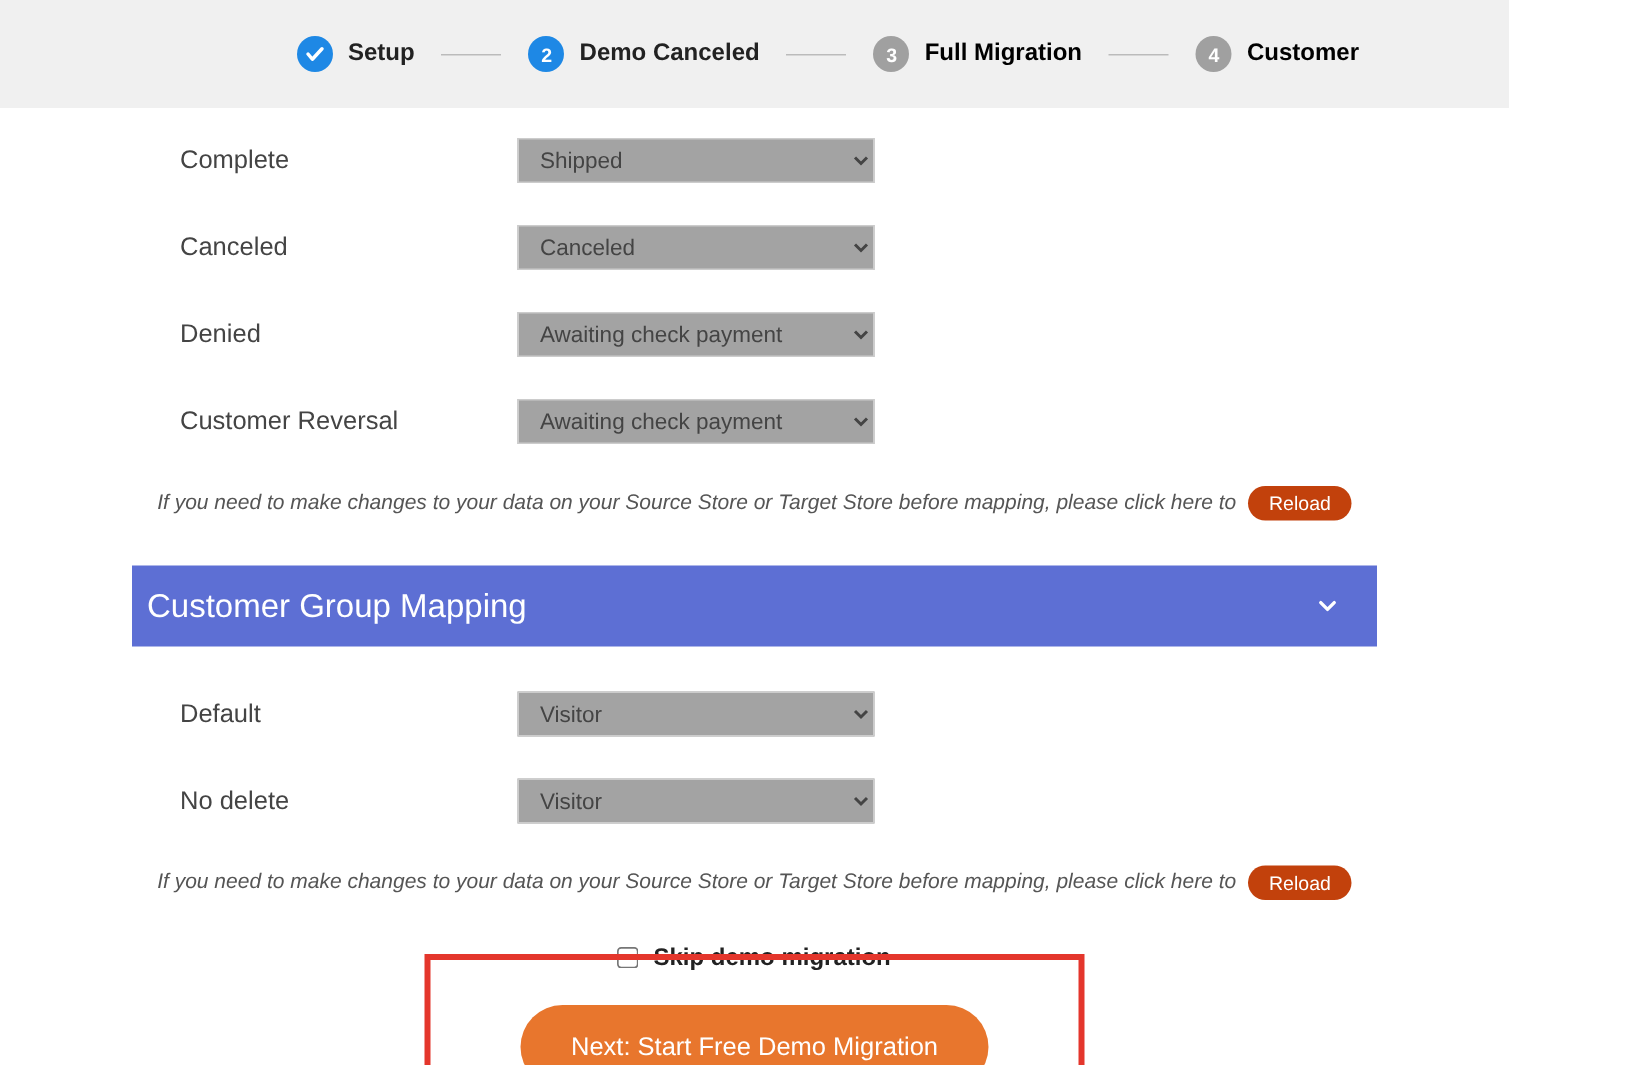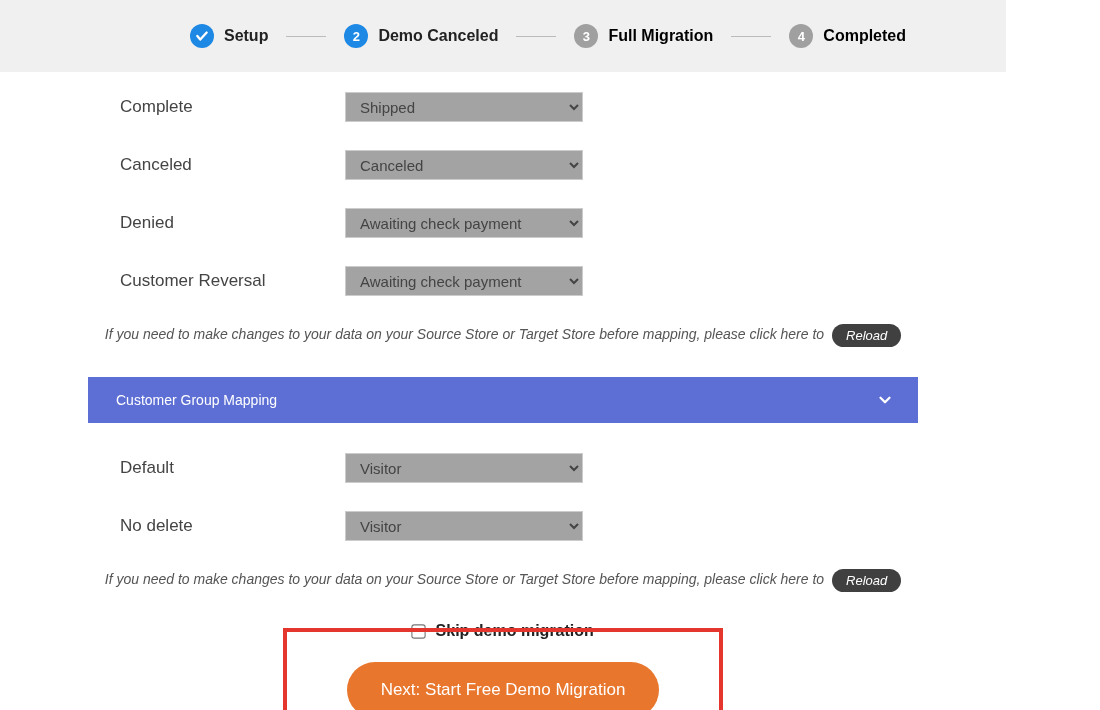"Completed" span.step-label { text: Completed -> Customer }
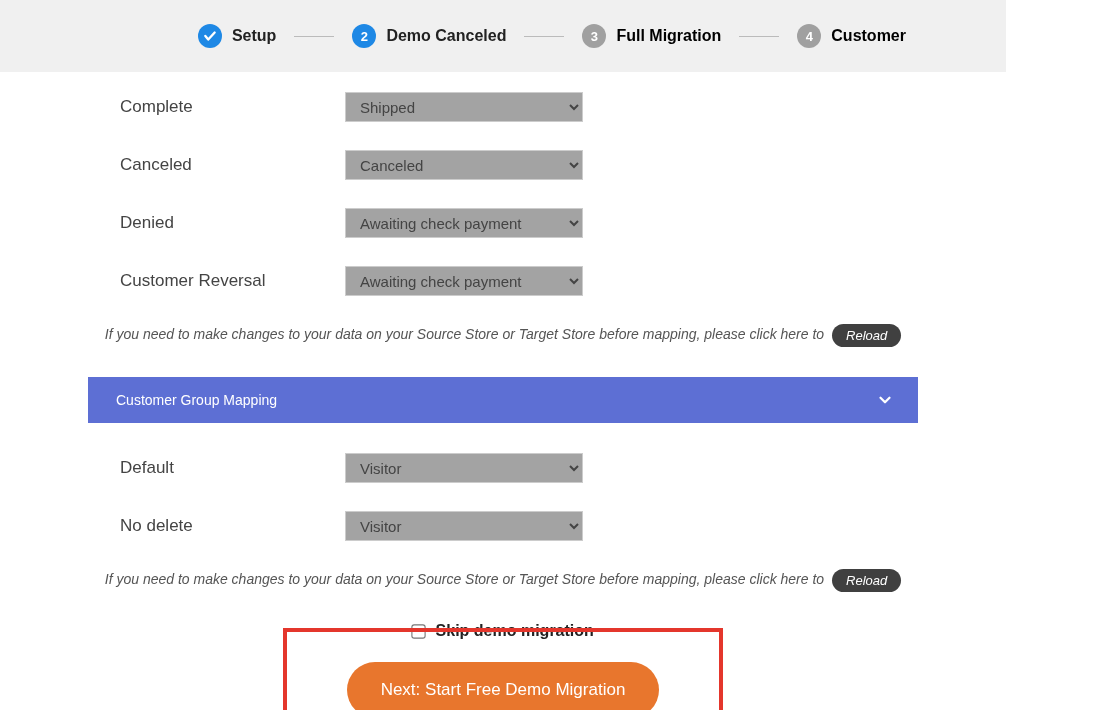"Reload" .reload-btn { background: #404040 -> #c2410c; font-style: italic -> none }
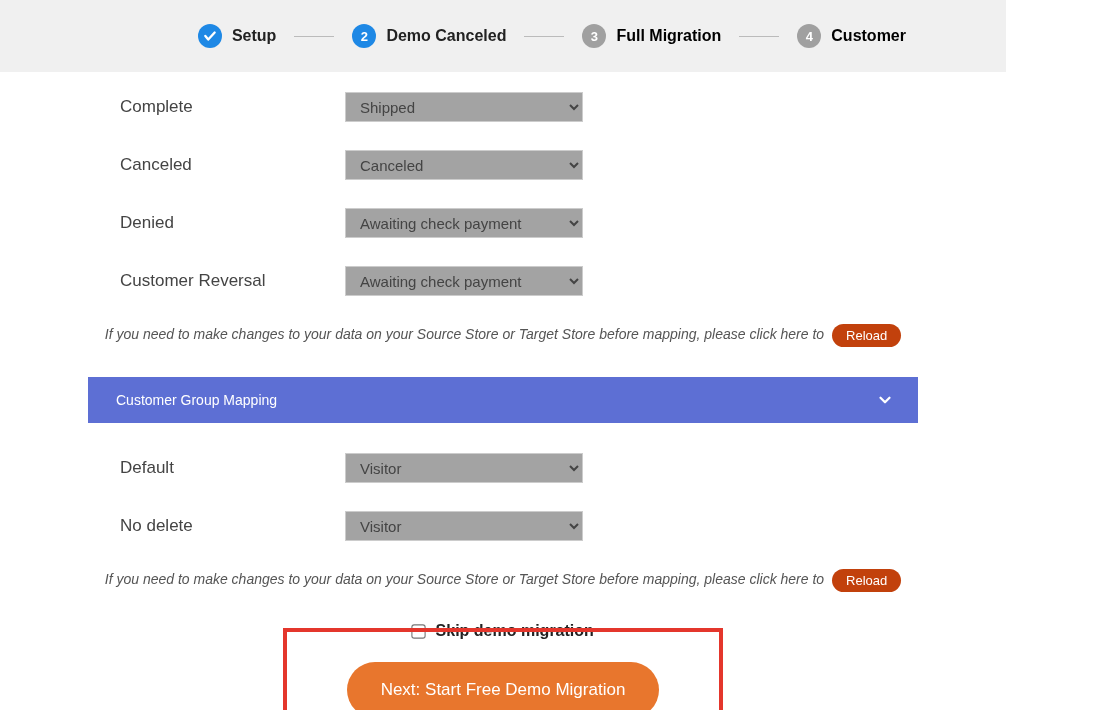"Customer Group Mapping" .section-header { font-size: 14px -> 22px; padding: 14px 24px 14px 28px -> 14px 24px 14px 10px }
